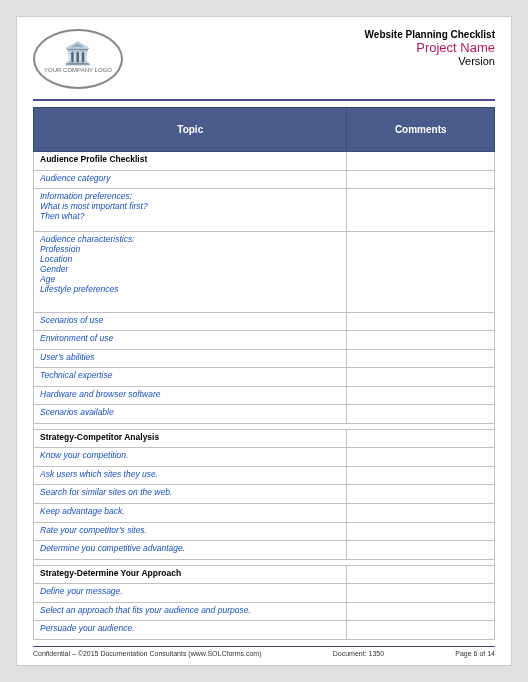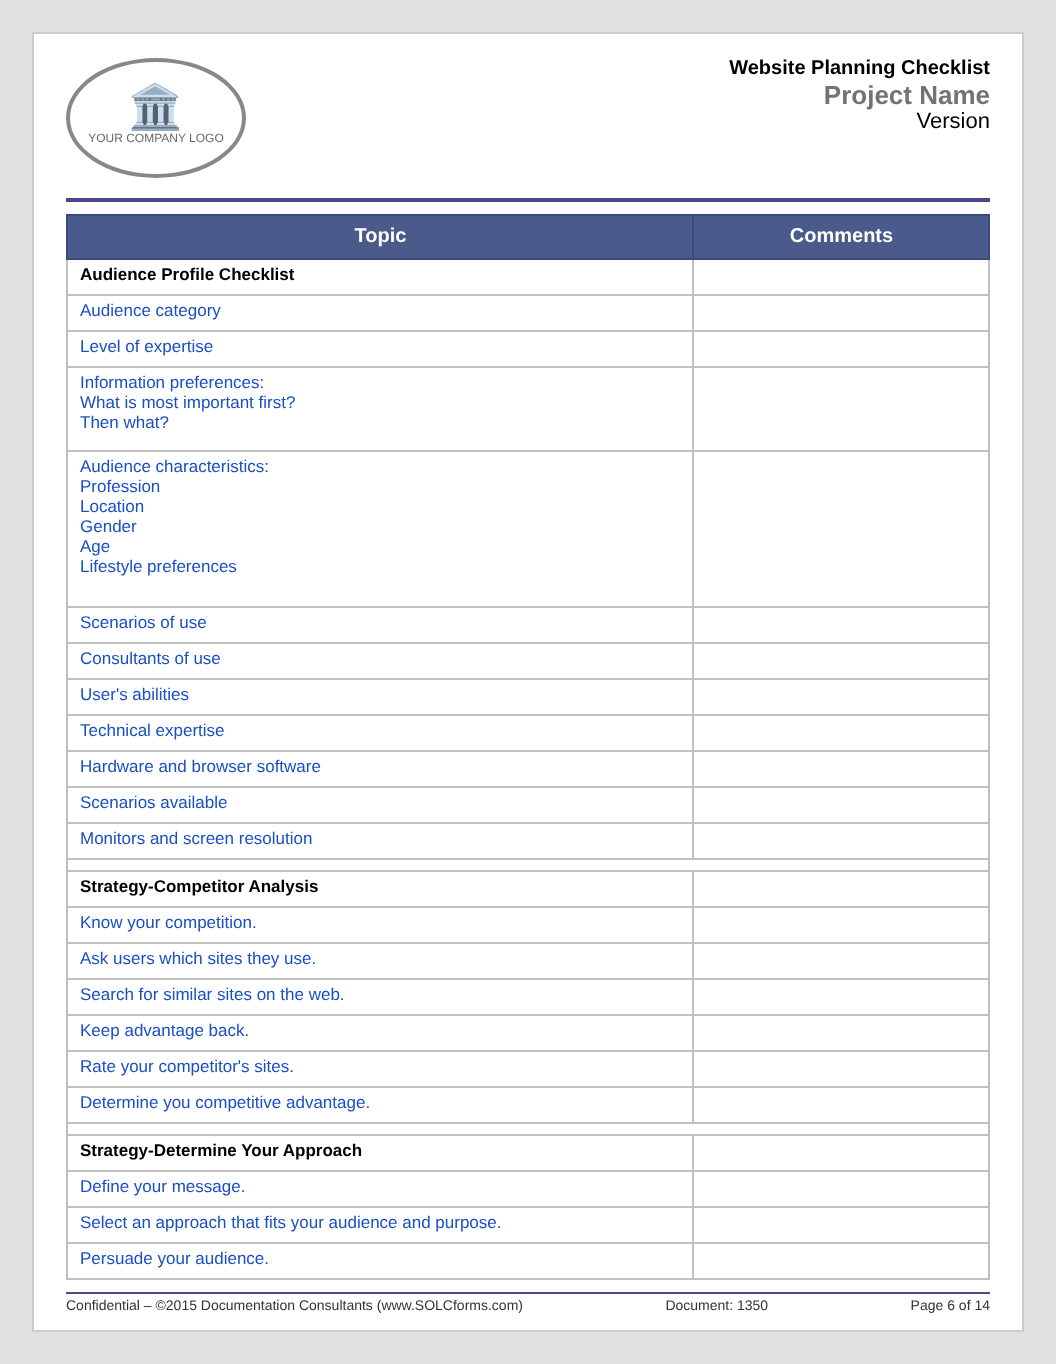"Project Name" .header-right .project { color: #737373 -> #be185d; font-weight: bold -> normal }
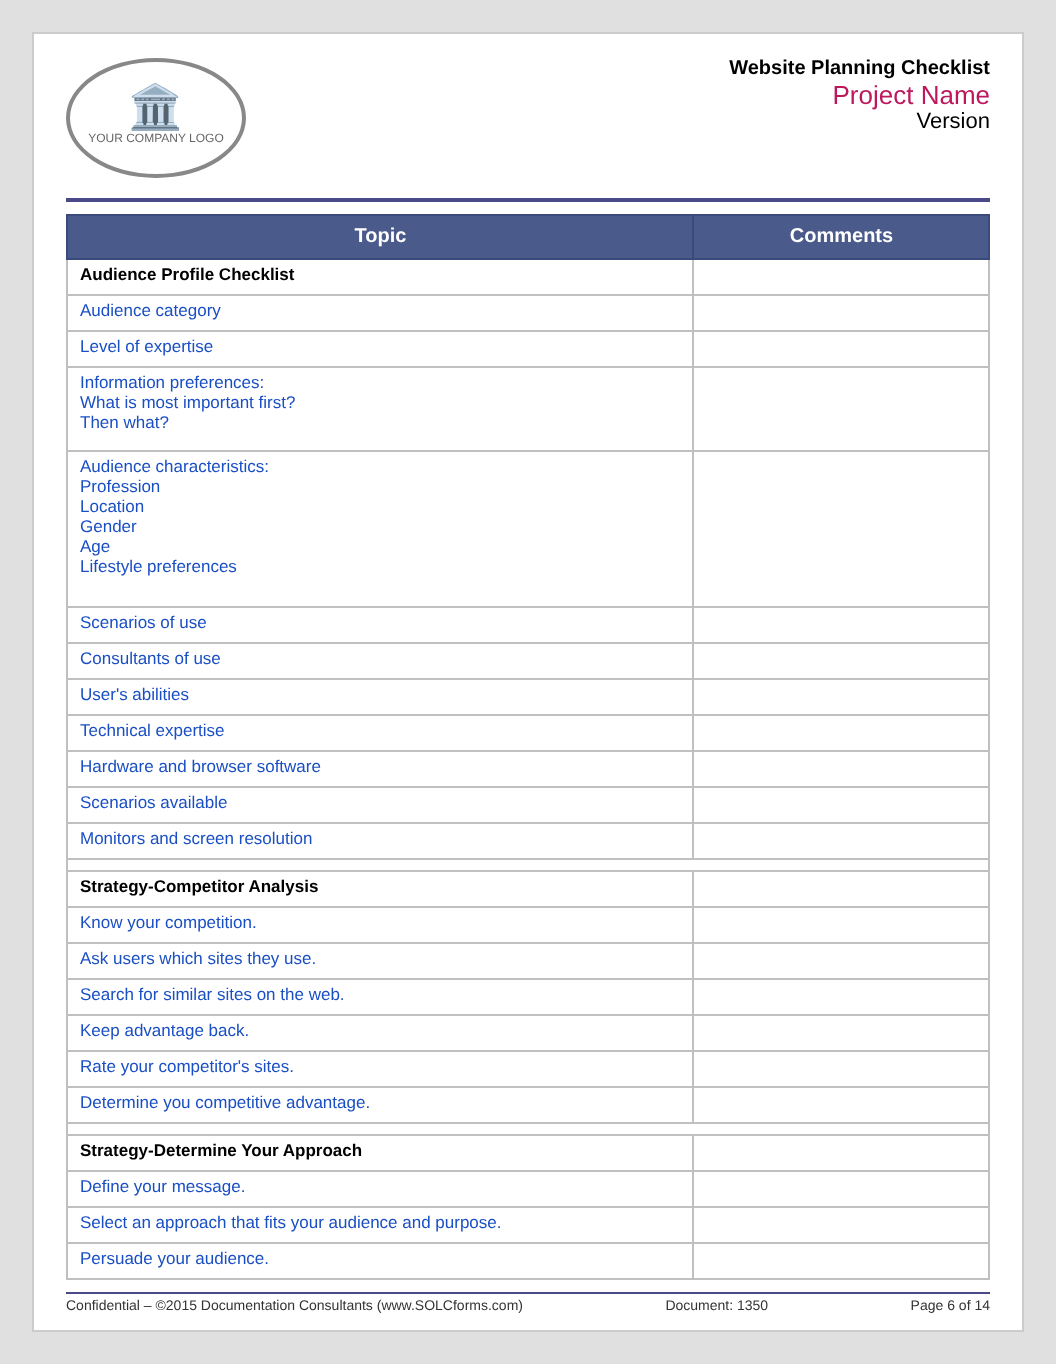"Topic" .checklist-table thead tr th { padding: 5px 8px -> 16px 8px }
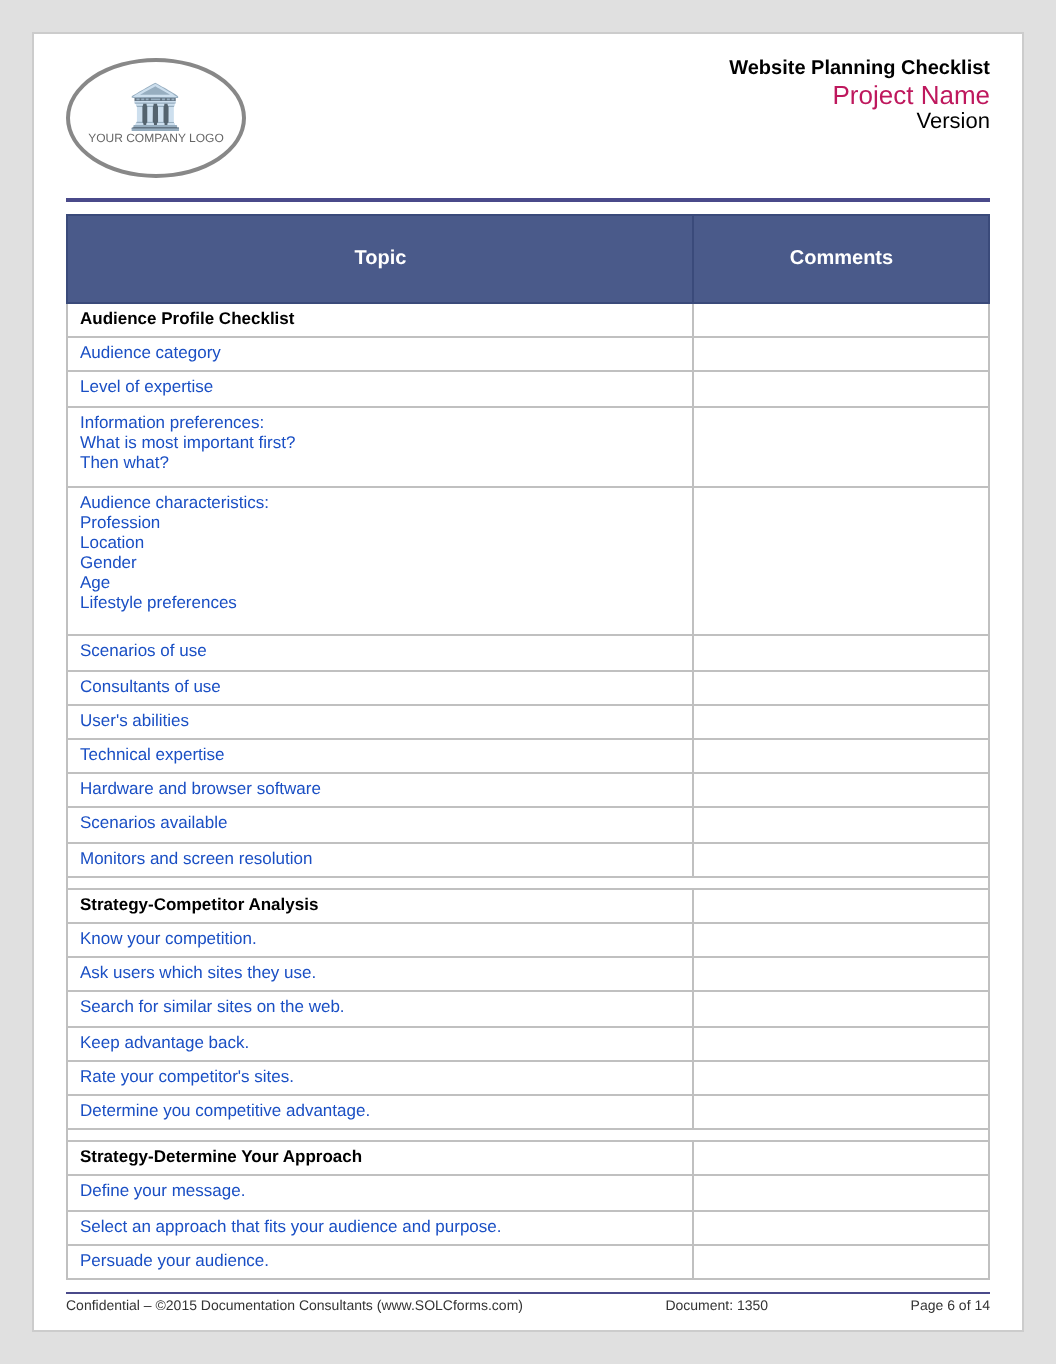"Audience category" .row-item td { font-style: none -> italic }
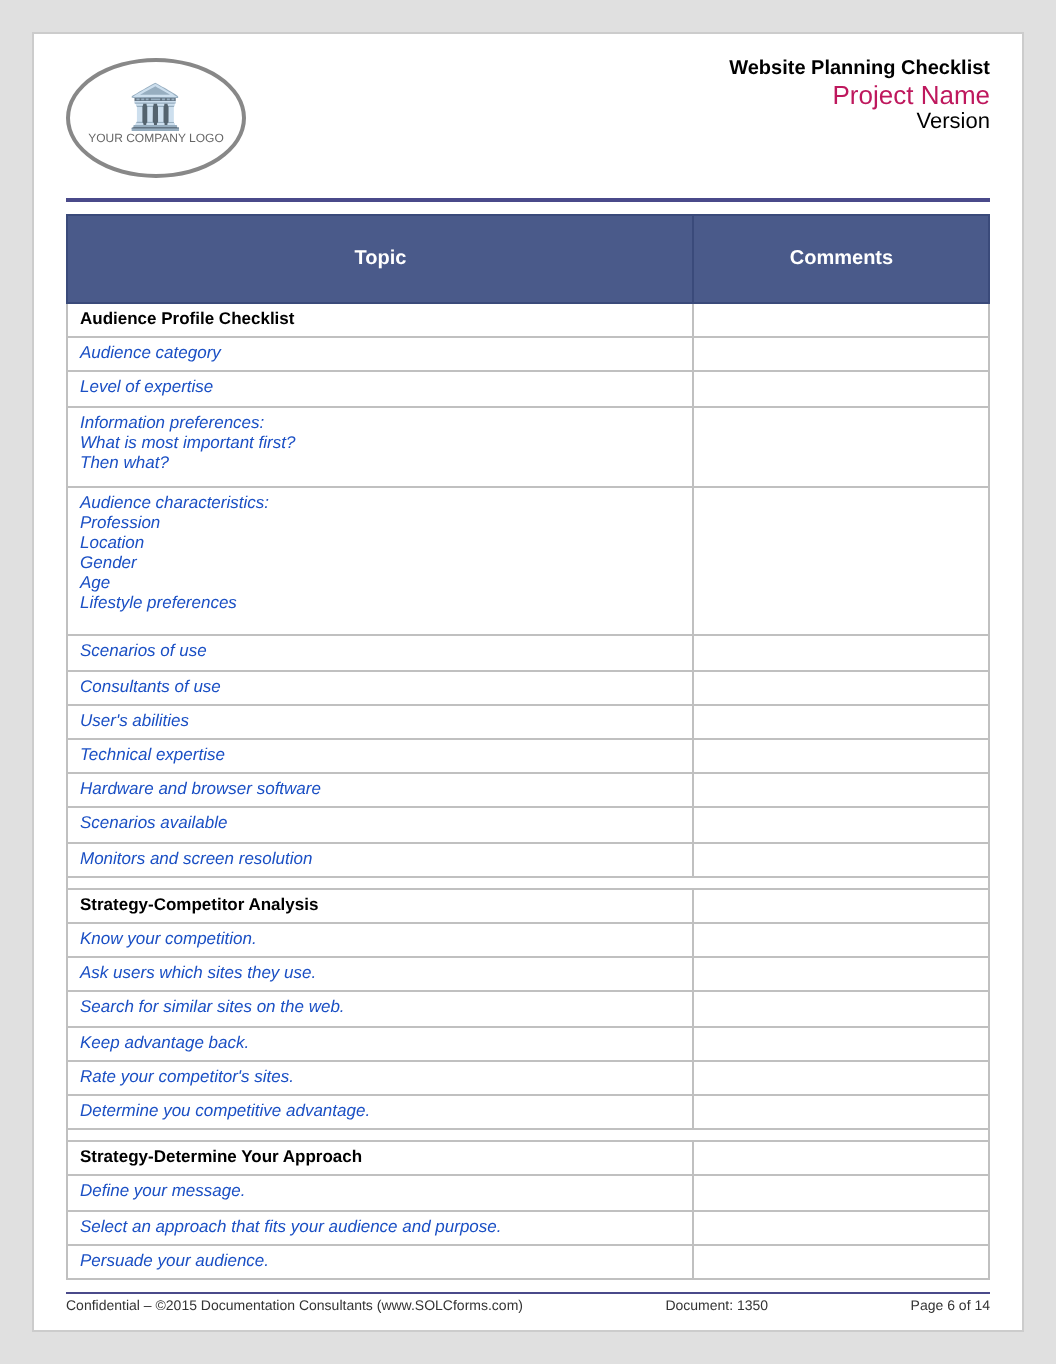"Level of expertise" tr.row-item { html: <tr> <td>Level of expertise</td> <td></td> </tr> -> none }
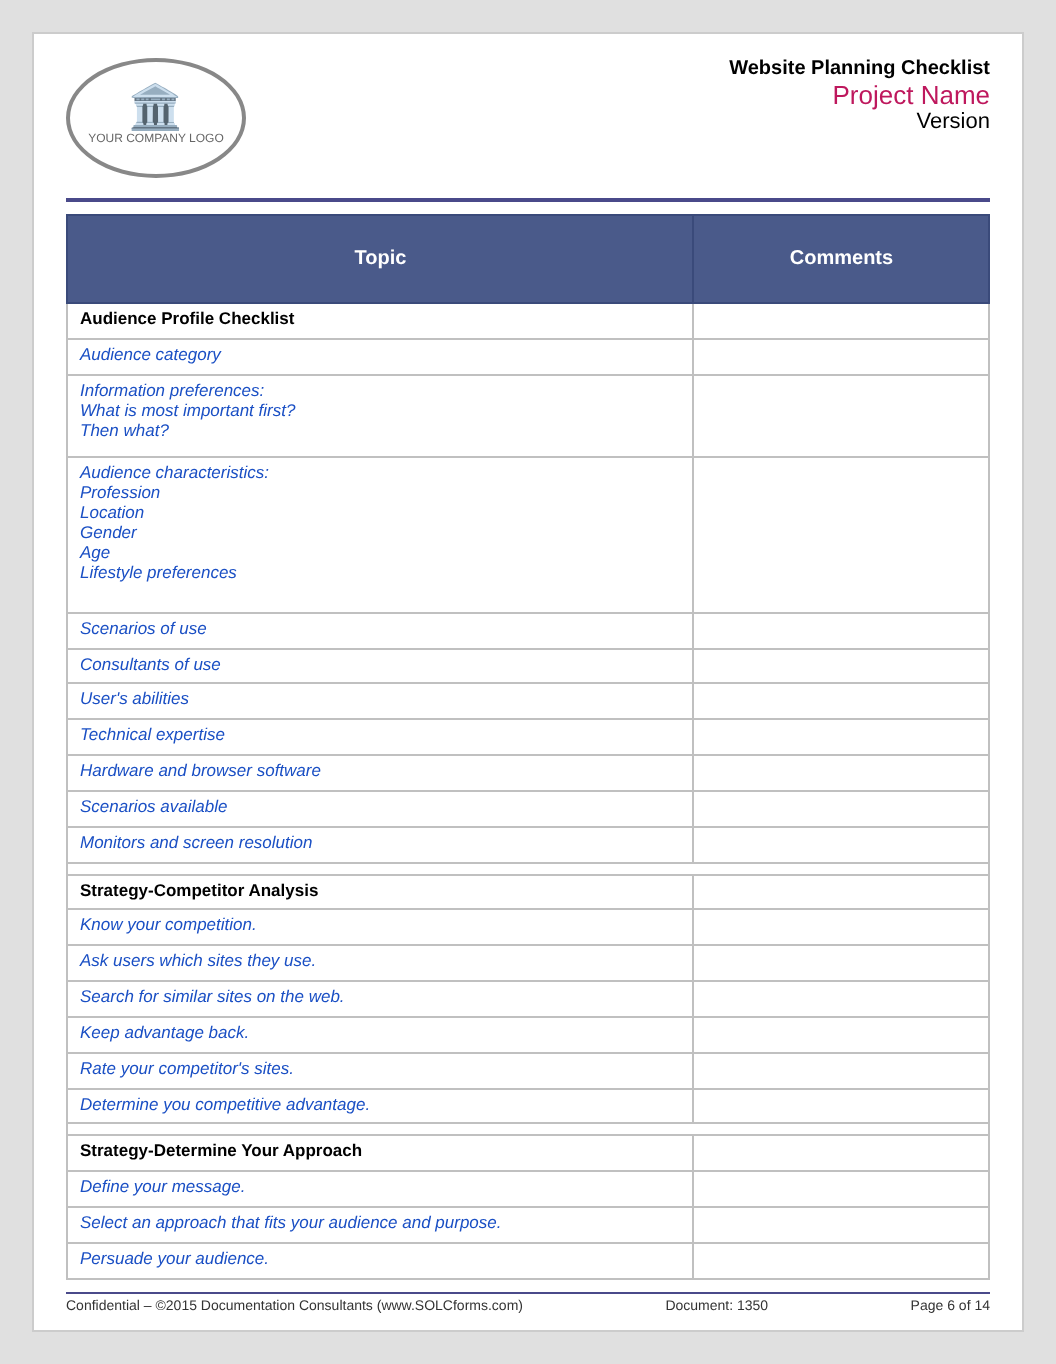"Consultants of use" td { text: Consultants -> Environment }
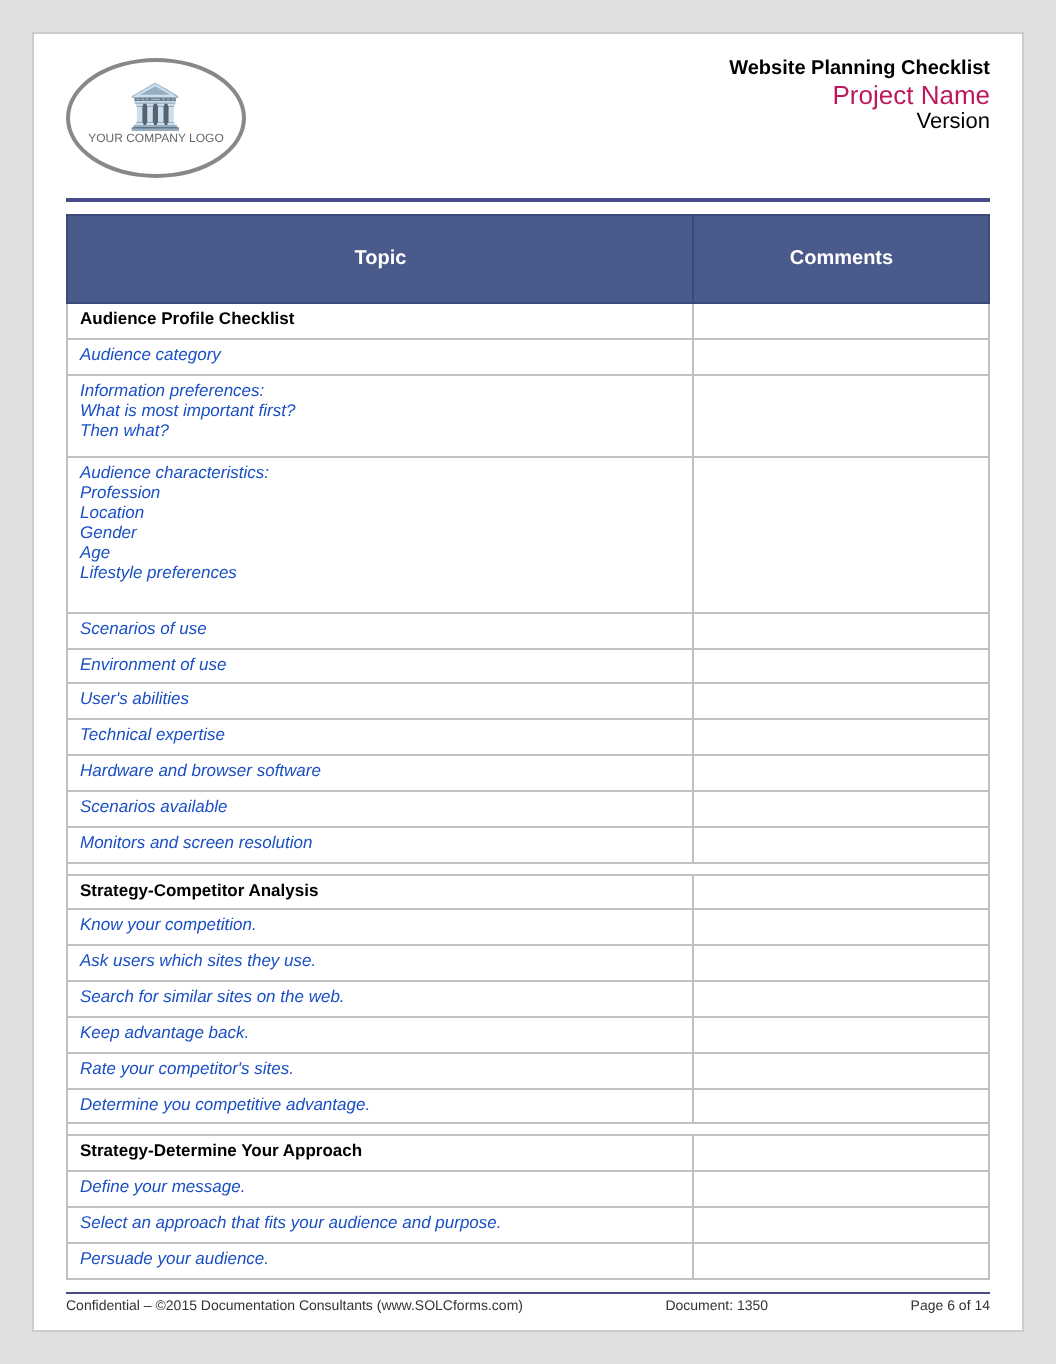"Monitors and screen resolution" tr.row-item { html: <tr> <td>Monitors and screen resolution</td> <td></td> </tr> -> none }
